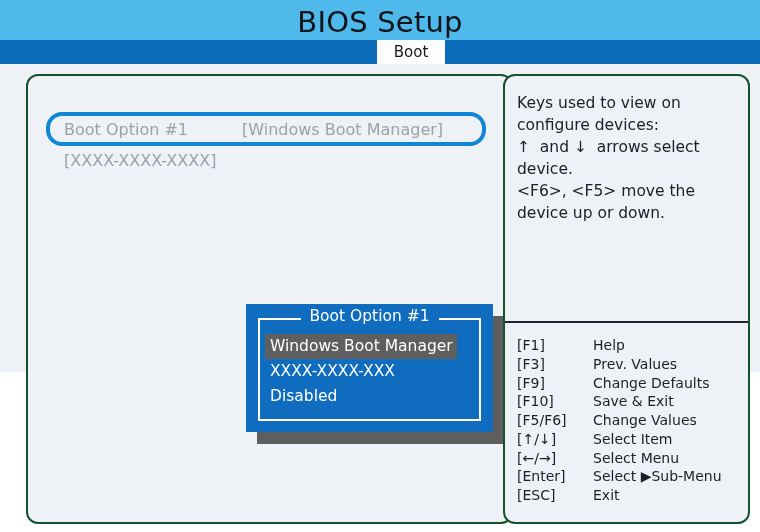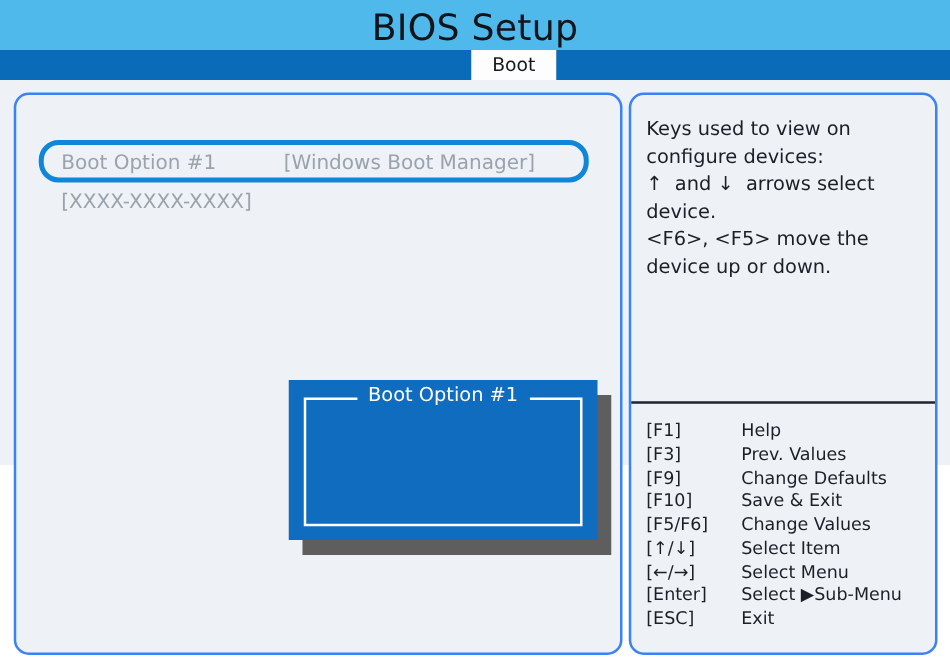"Keys used to view on" .panel { border: 2px solid #3b82f6 -> 2px solid #14532d }
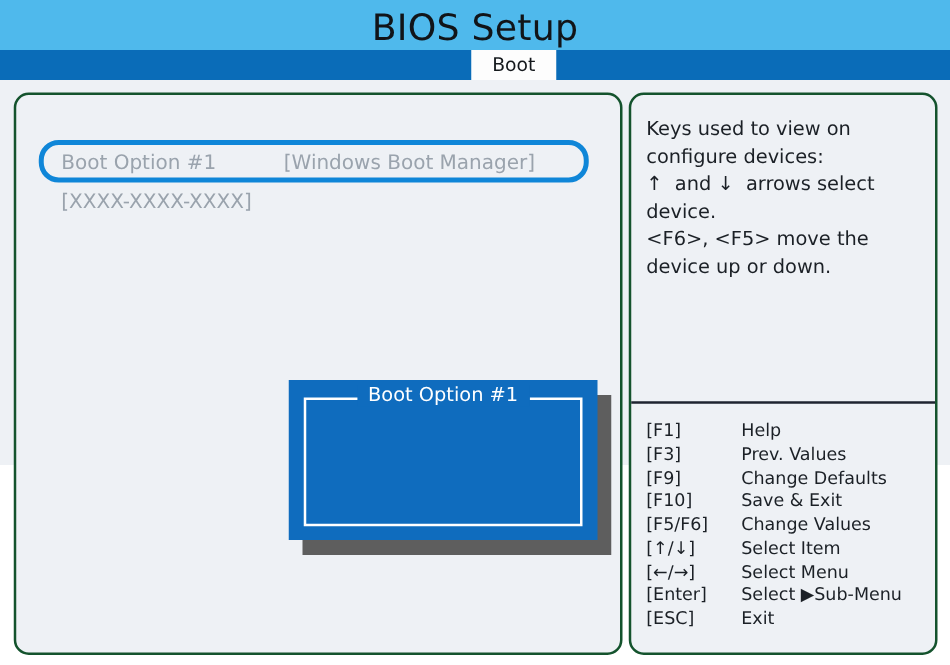"Boot Option #1" .left-panel { left: 11px -> 26px }
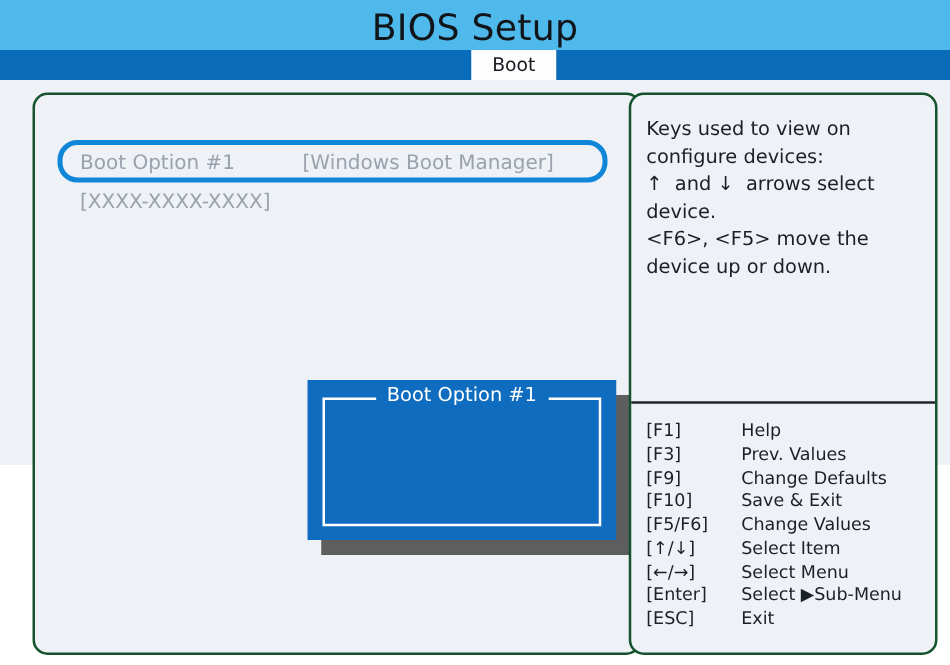"Windows Boot Manager" div.dropdown-items { html: none -> <div> <div> <span>Windows Boot Manager</span> </div> <div> <span>XXXX-XXXX-XXX</span> </div> <div> <span>Disabled</span> </div> </div> }
